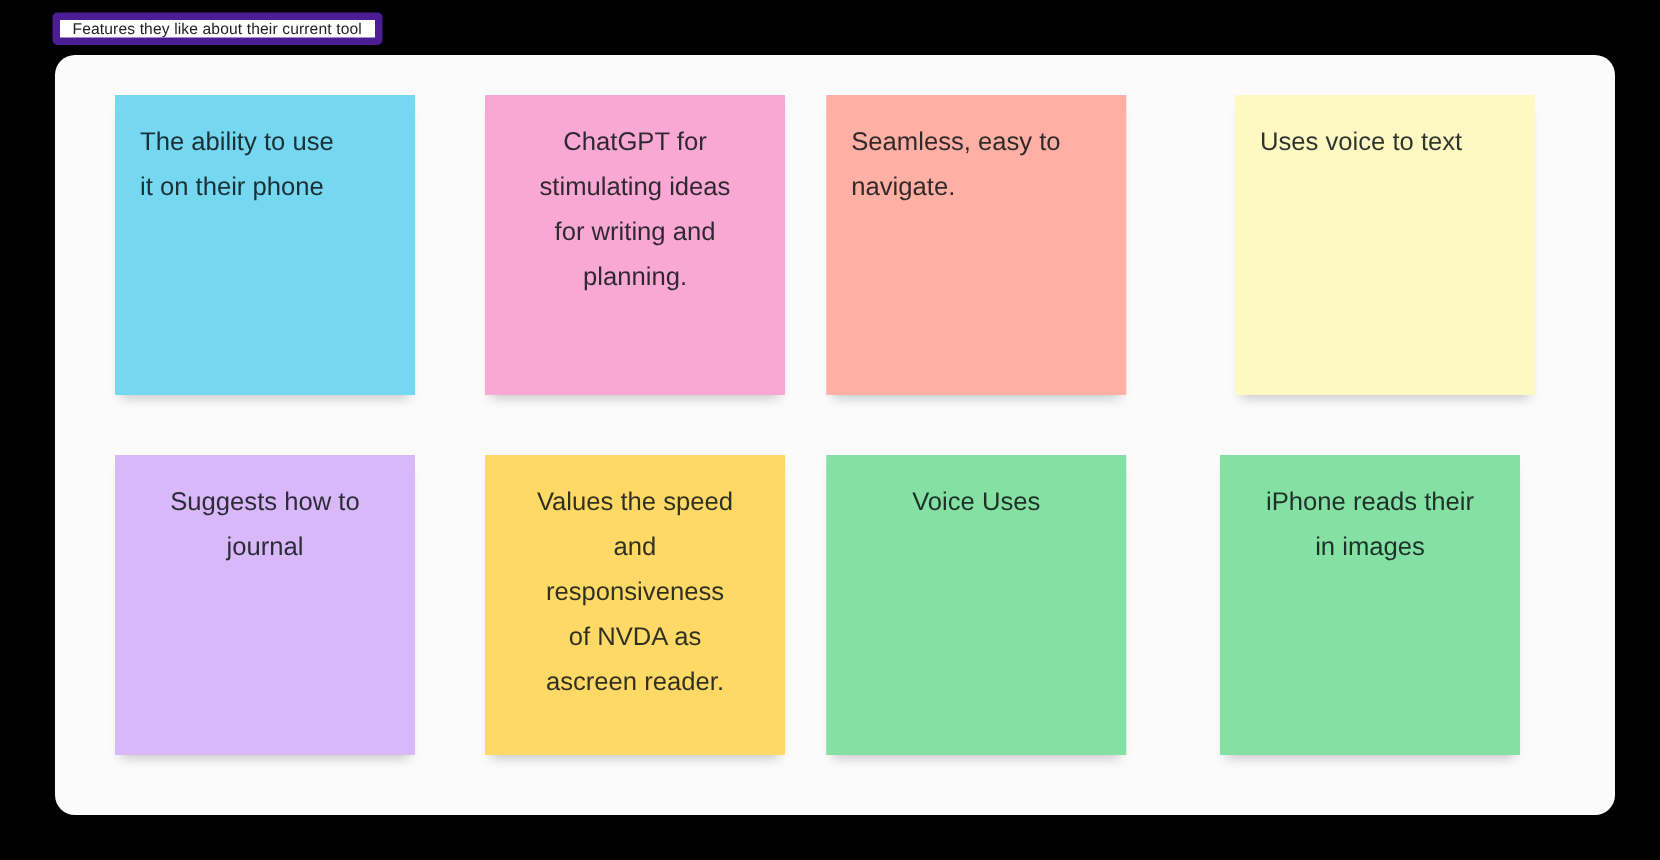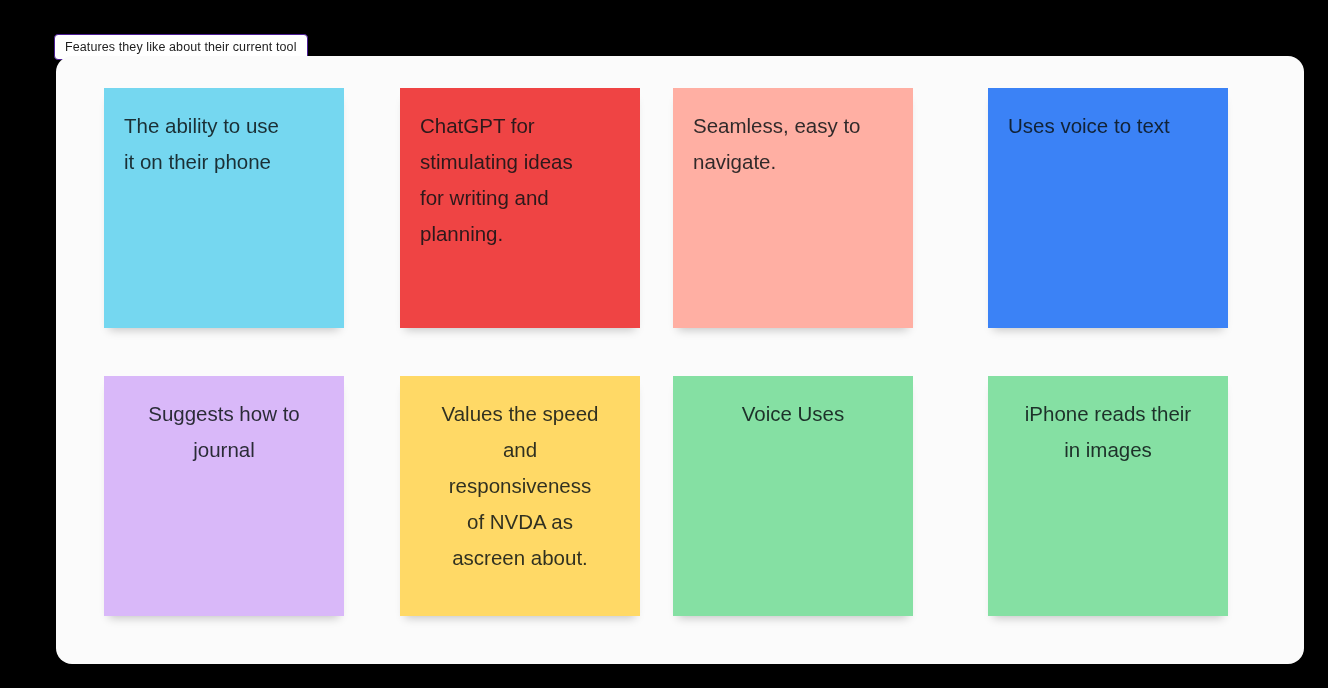"Features they like about their" .section-tag { border: 1px solid #4c1d95 -> 6px solid #4c1d95; top: 18px -> 6px }
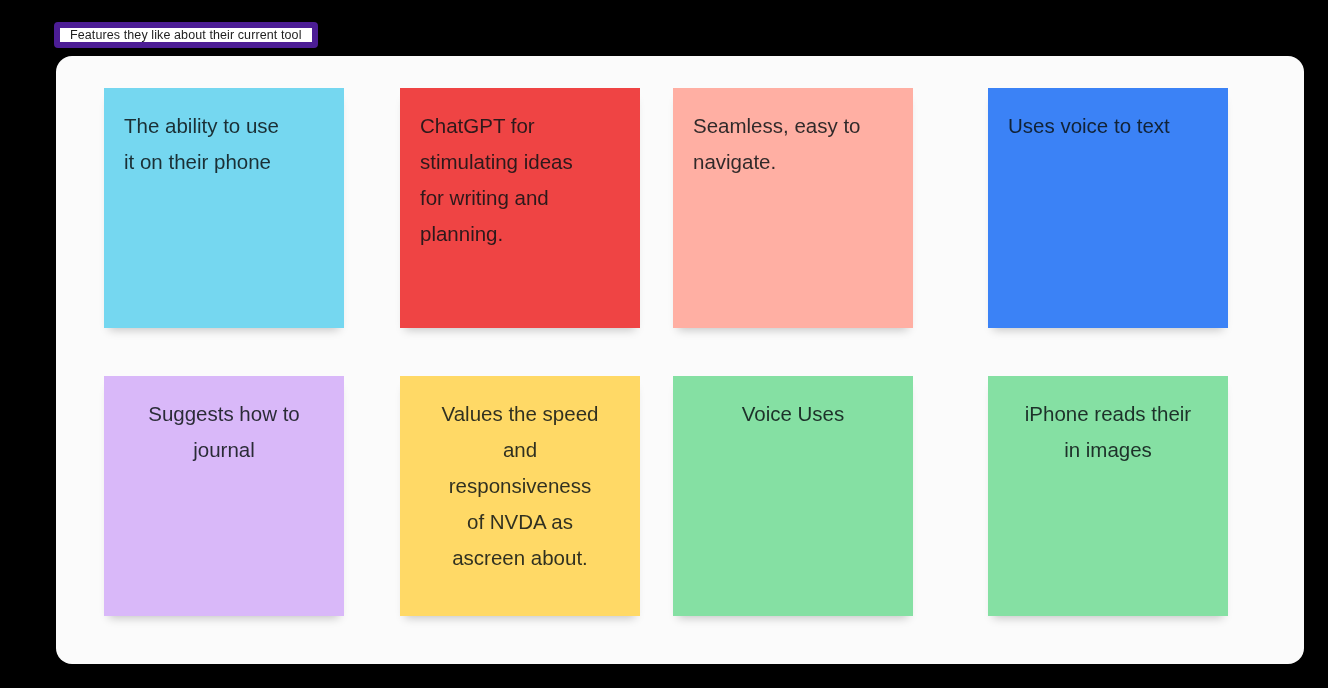"The ability to use" * { padding: 16px -> 4px }
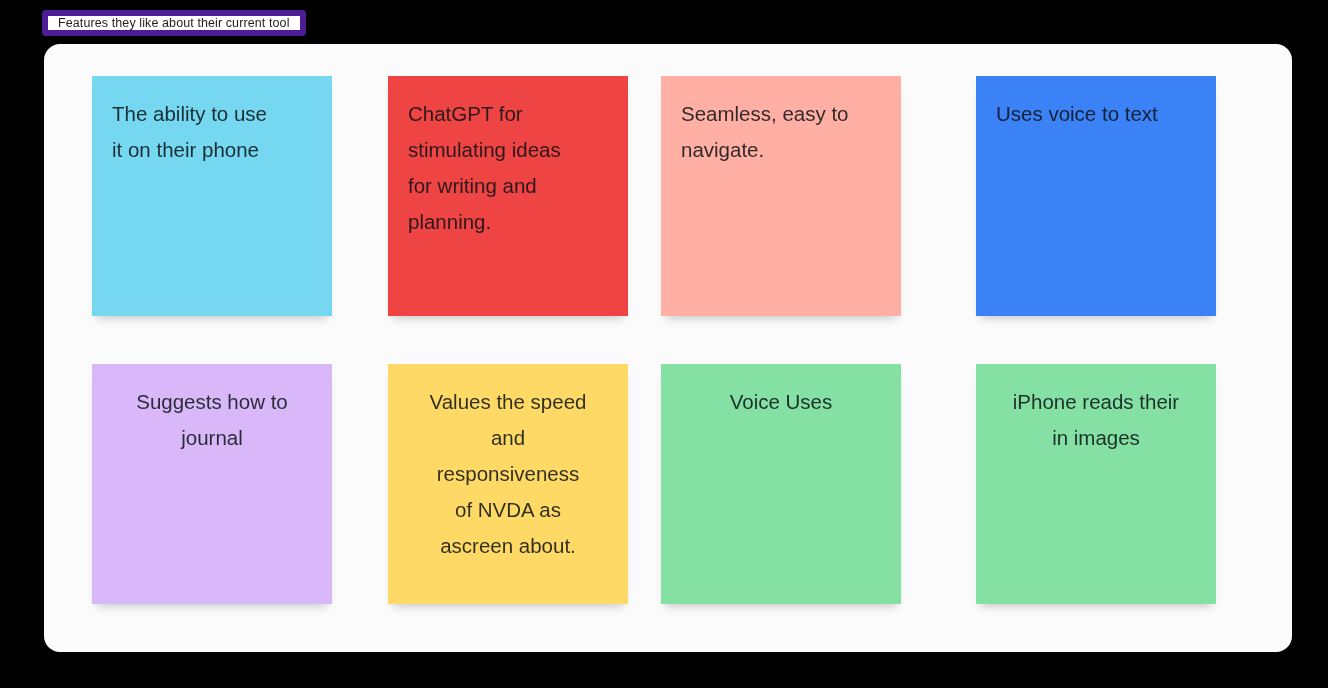"ChatGPT for" div.note { background: #ef4444 -> #f9a8d4; text-align: none -> center }
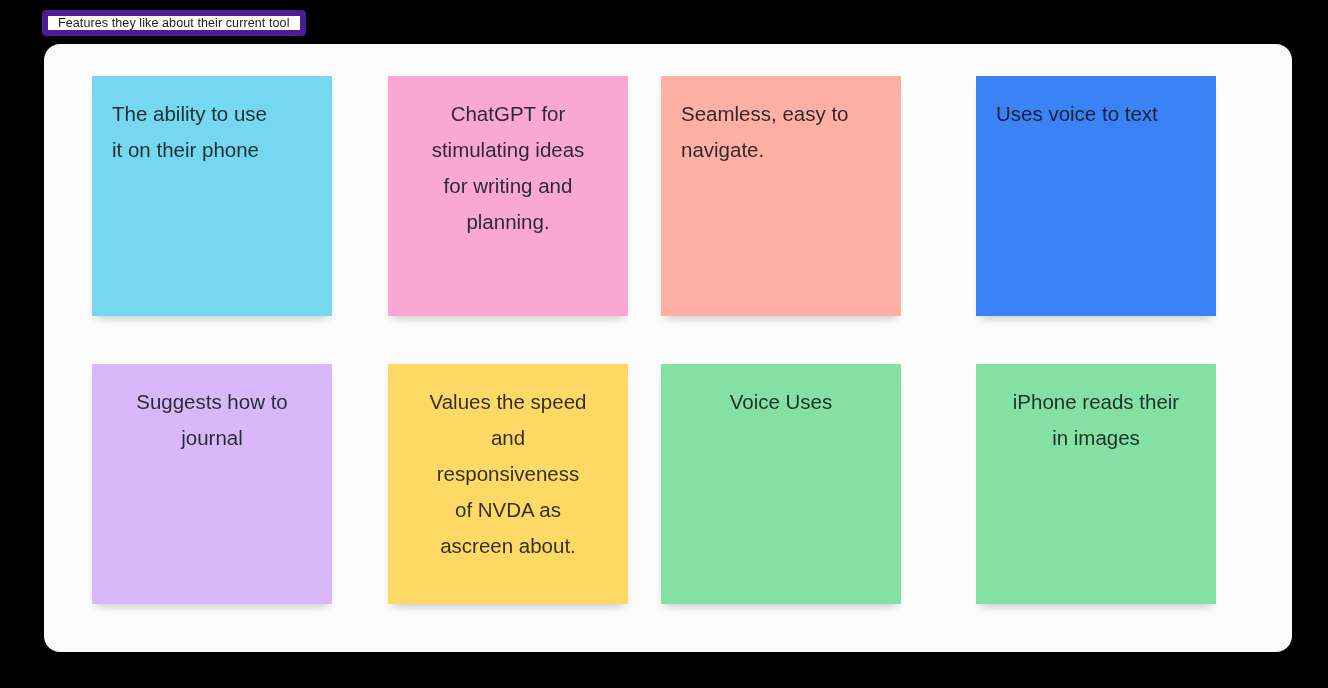"Uses voice to text" div.note { background: #3b82f6 -> #fef9c3; margin-left: none -> 12px }
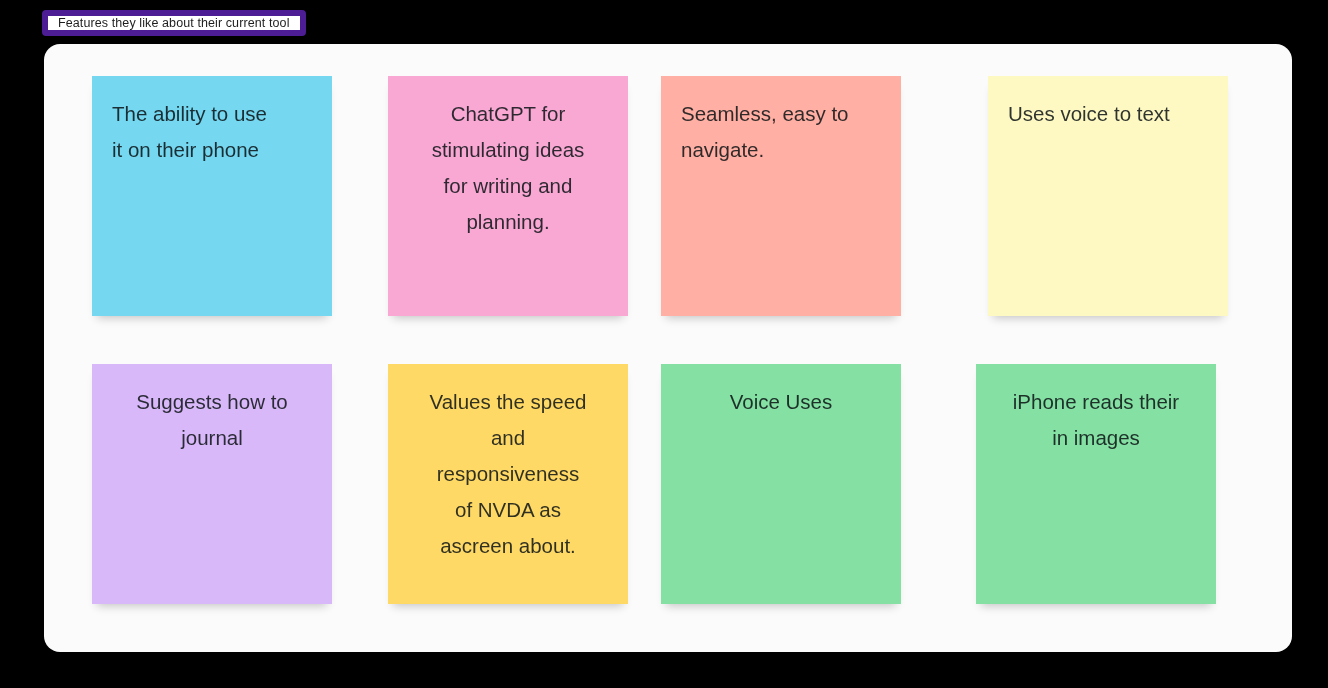"Values the speed" div.note { text: about -> reader }
